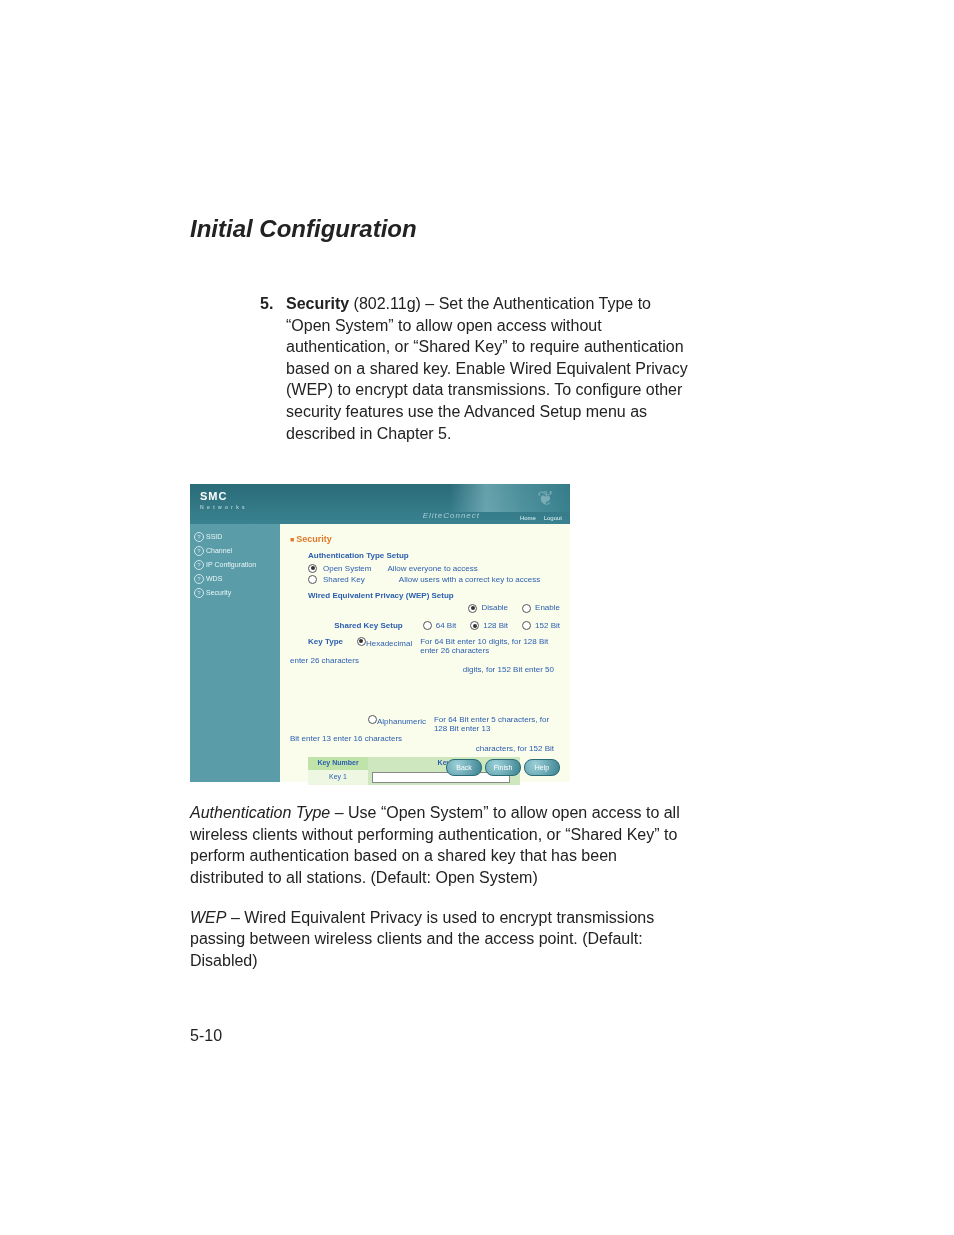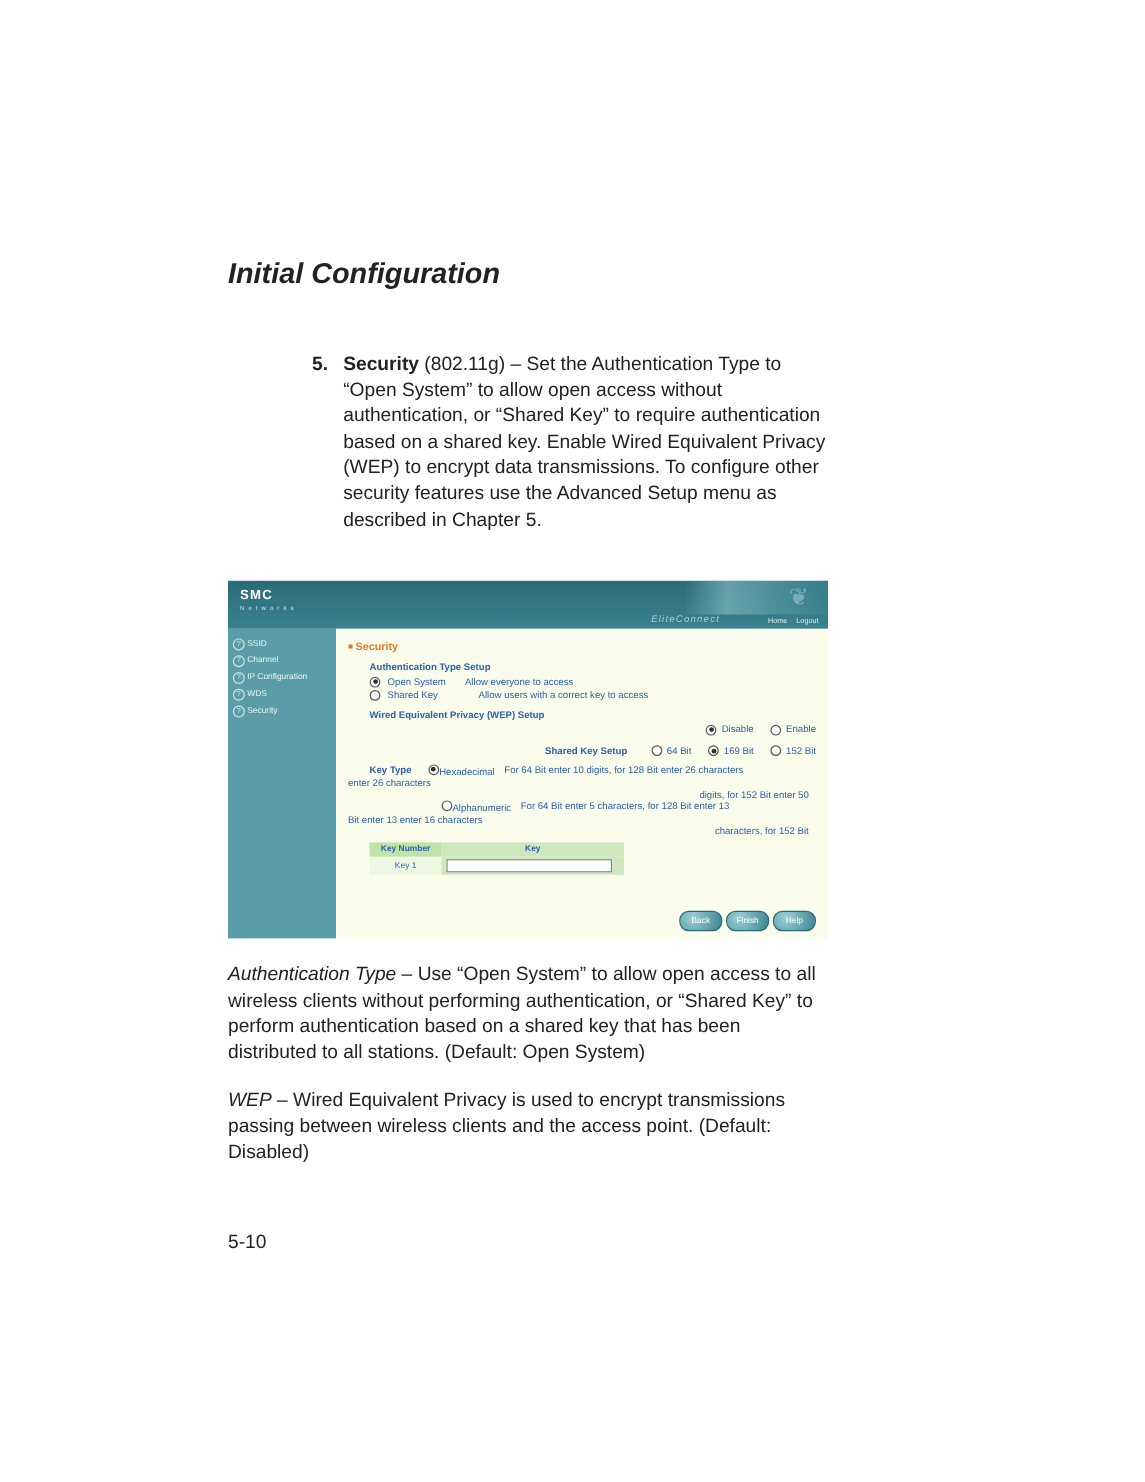"SMC" .shot { width: 500px -> 380px }
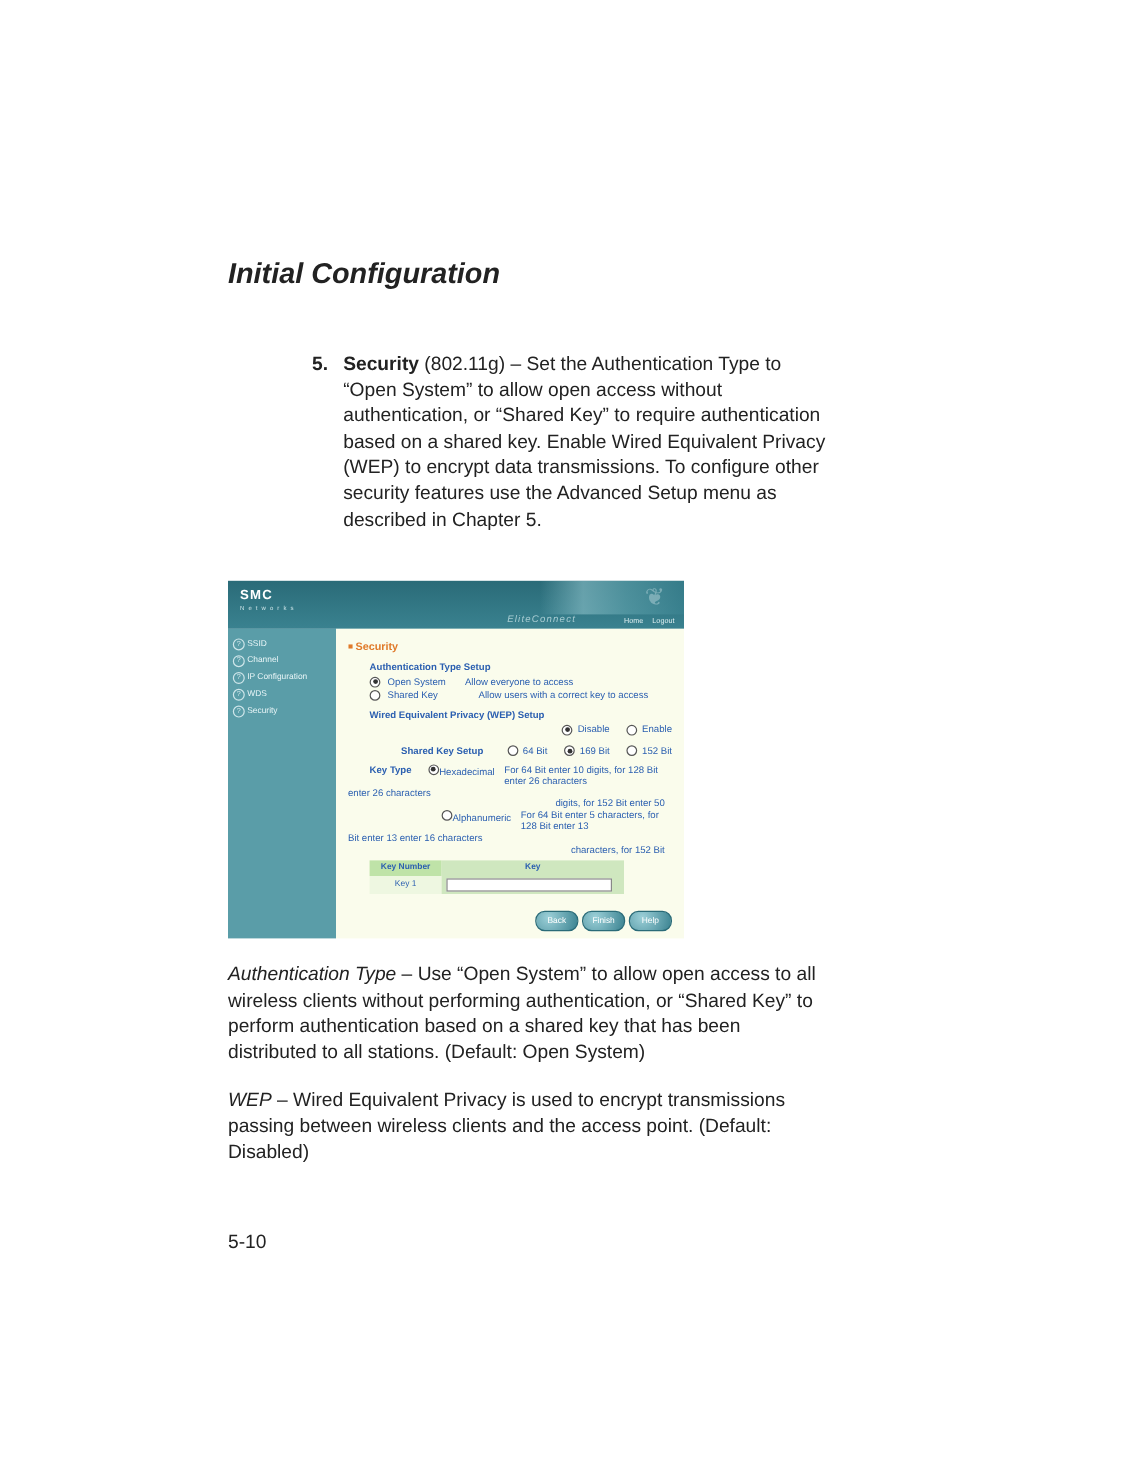"169 Bit" span.opt-label { text: 169 -> 128 }
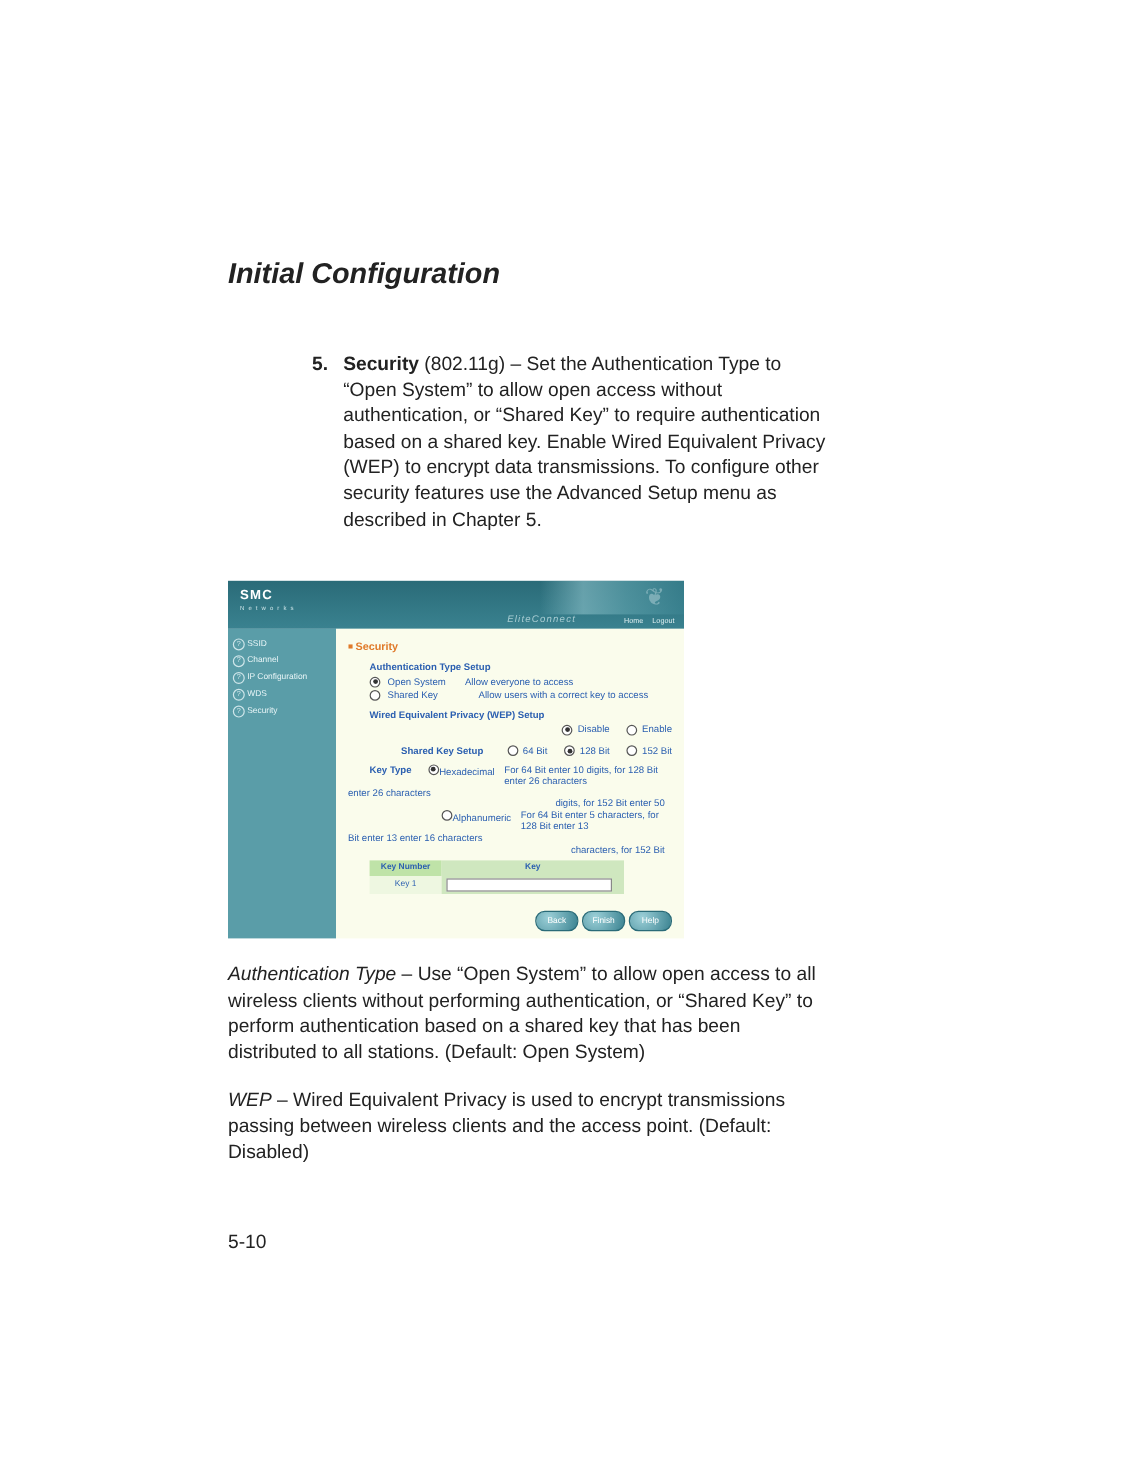"Alphanumeric" div { margin-top: none -> 40px }
